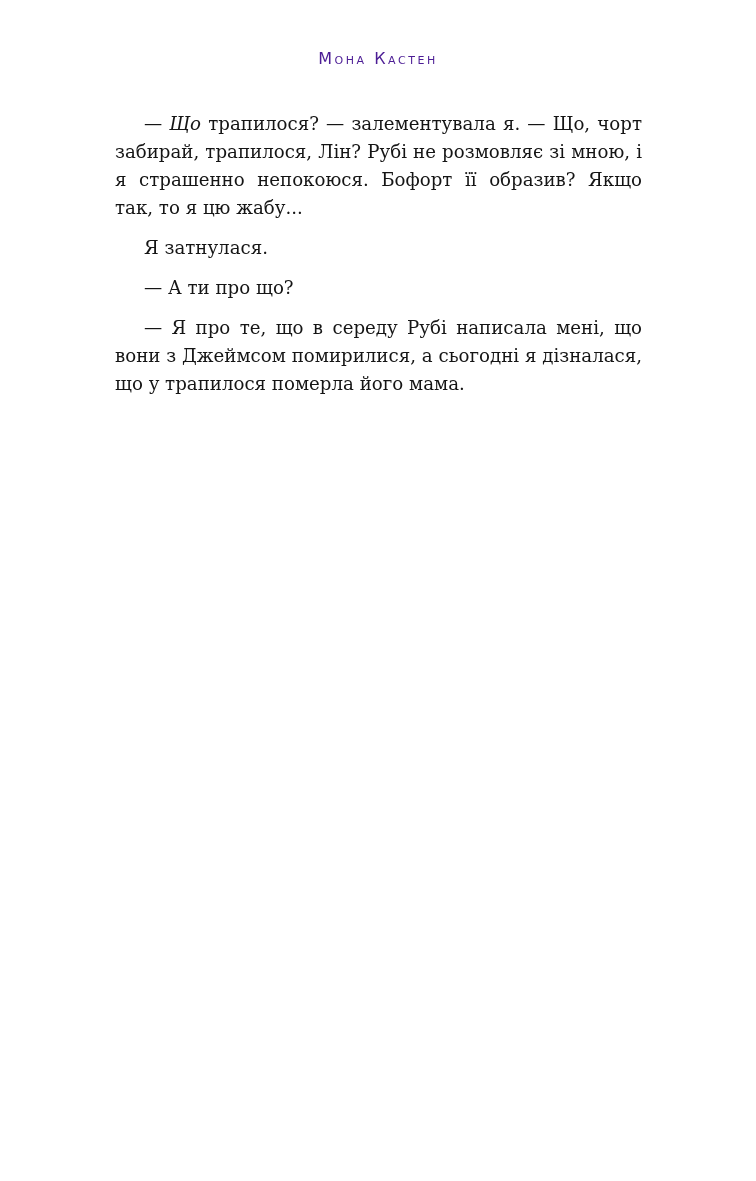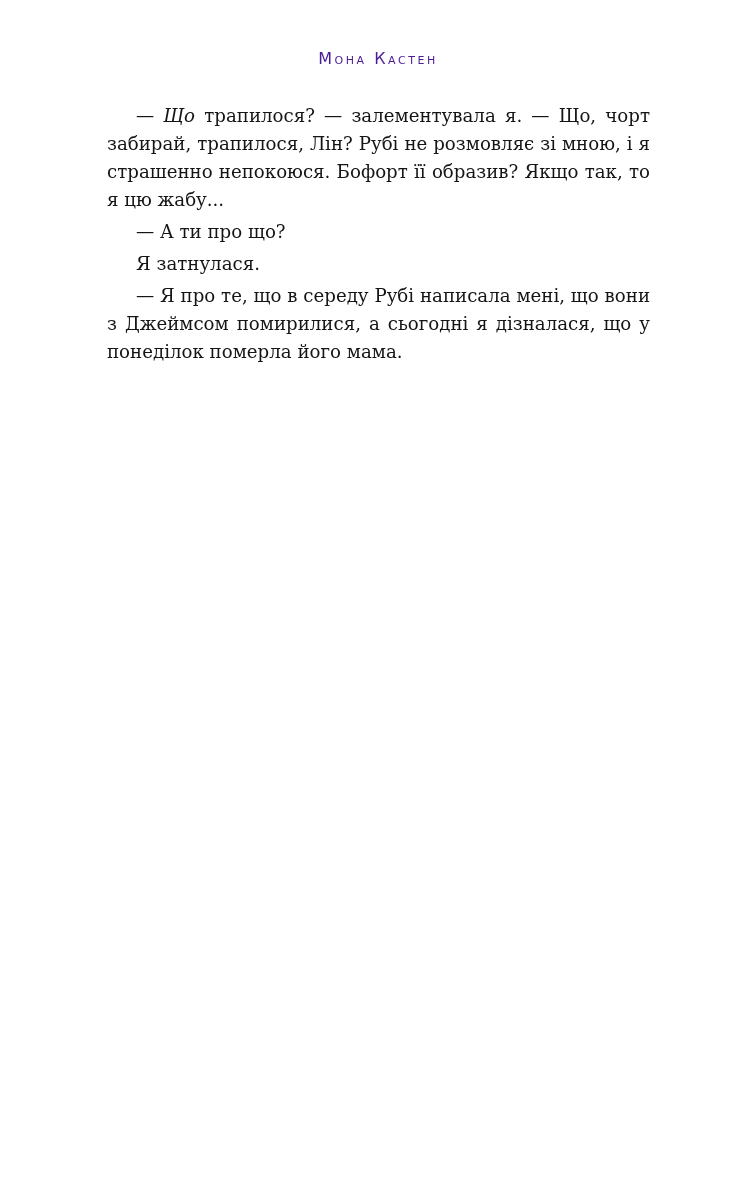"— Що трапилося? — залементувала" .para { margin: 4px -> 12px }
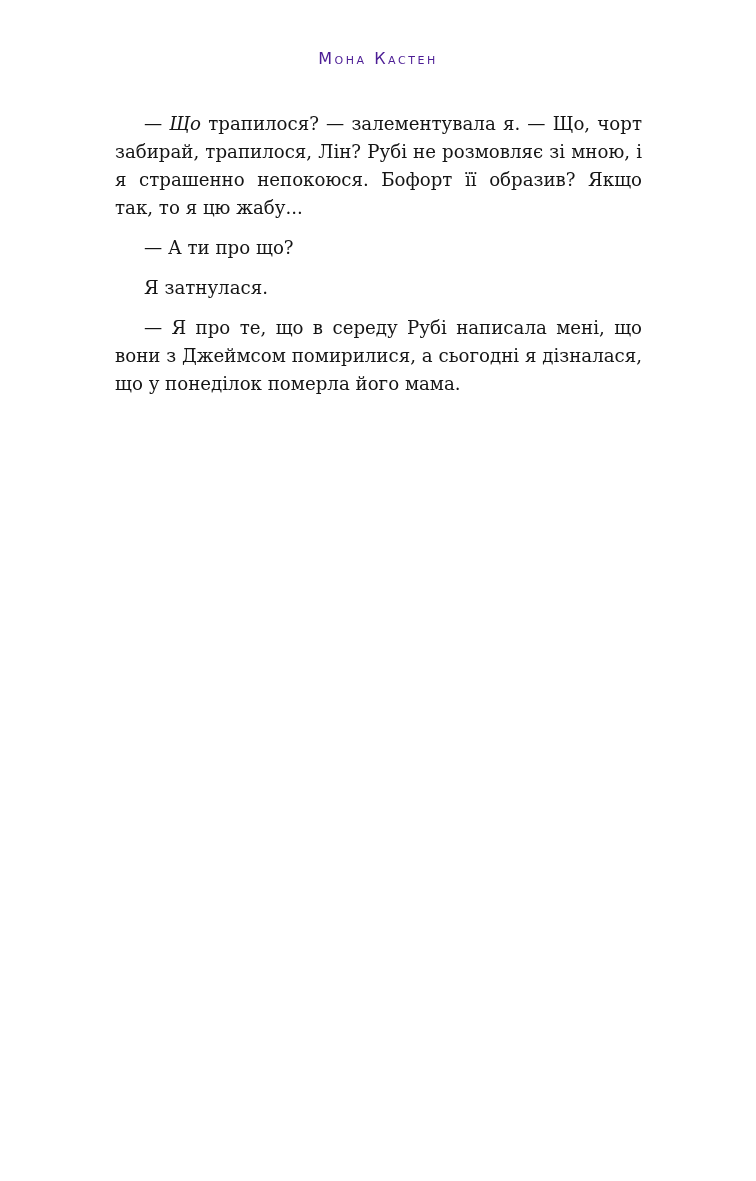"— А ти про що?" p.para { order: before "Я затнулася." -> after "Я затнулася." }
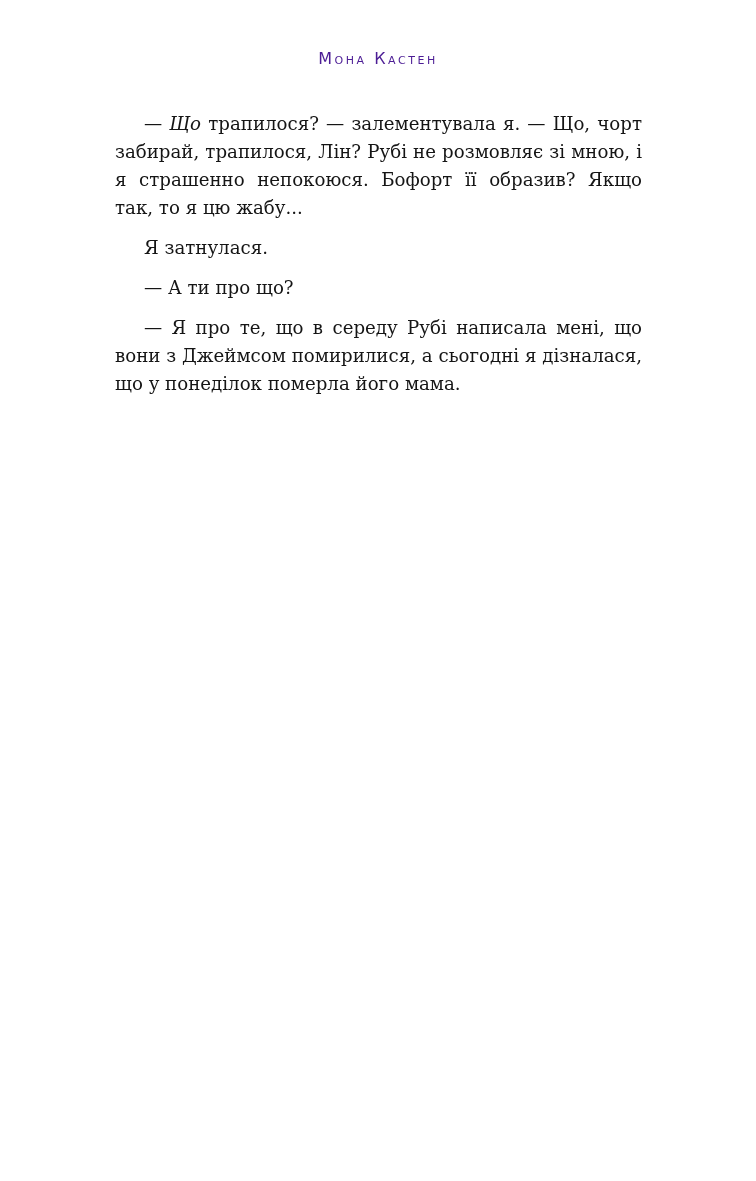"— Я про те, що" p.para { text: понеділок -> трапилося }
